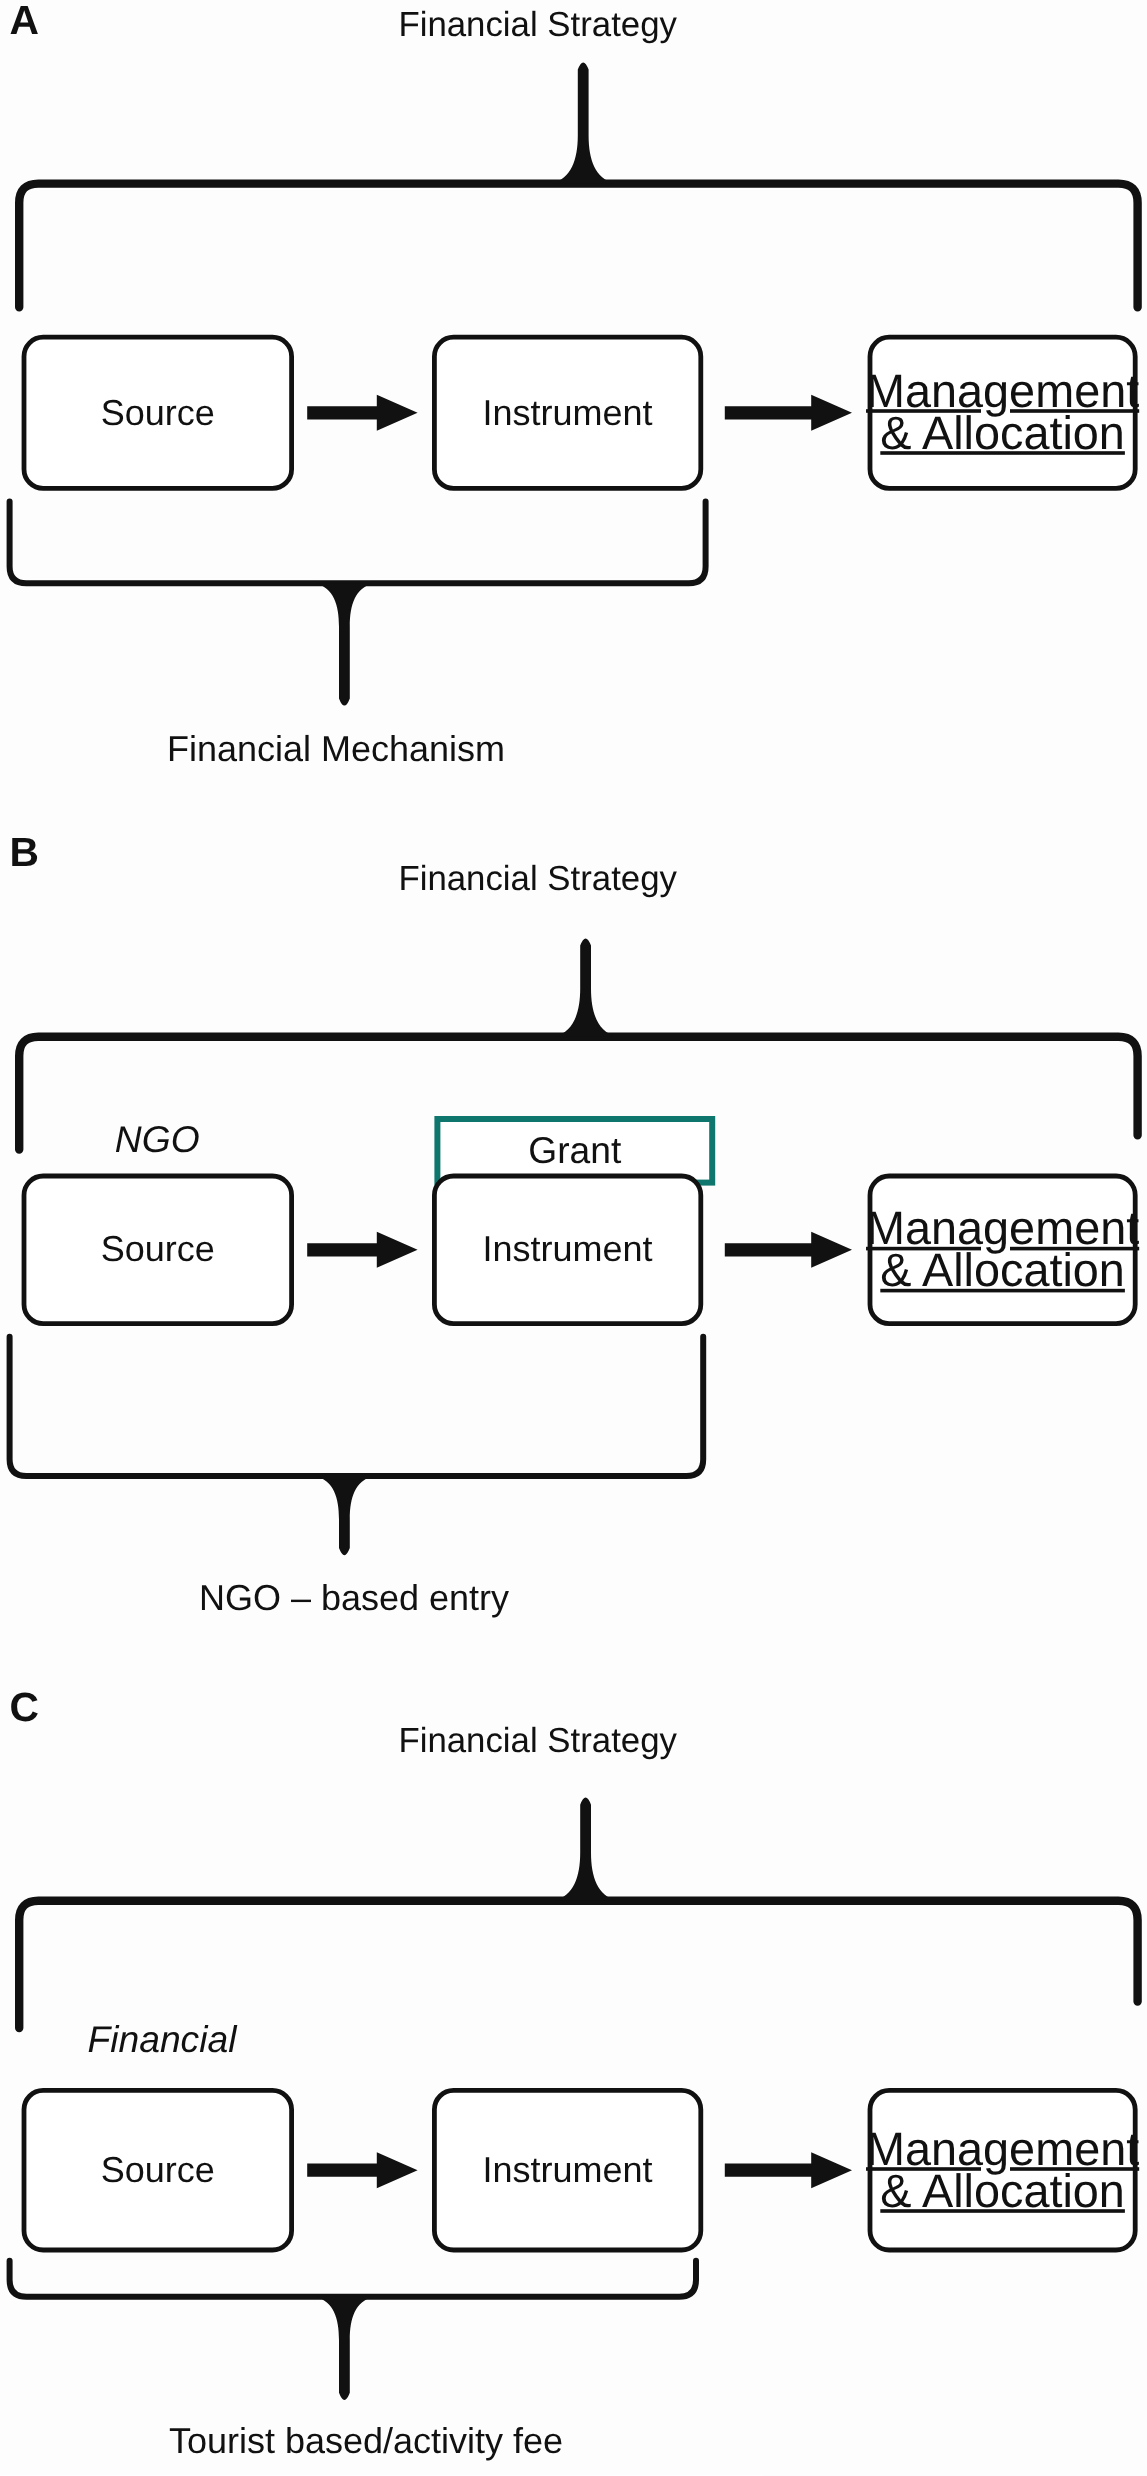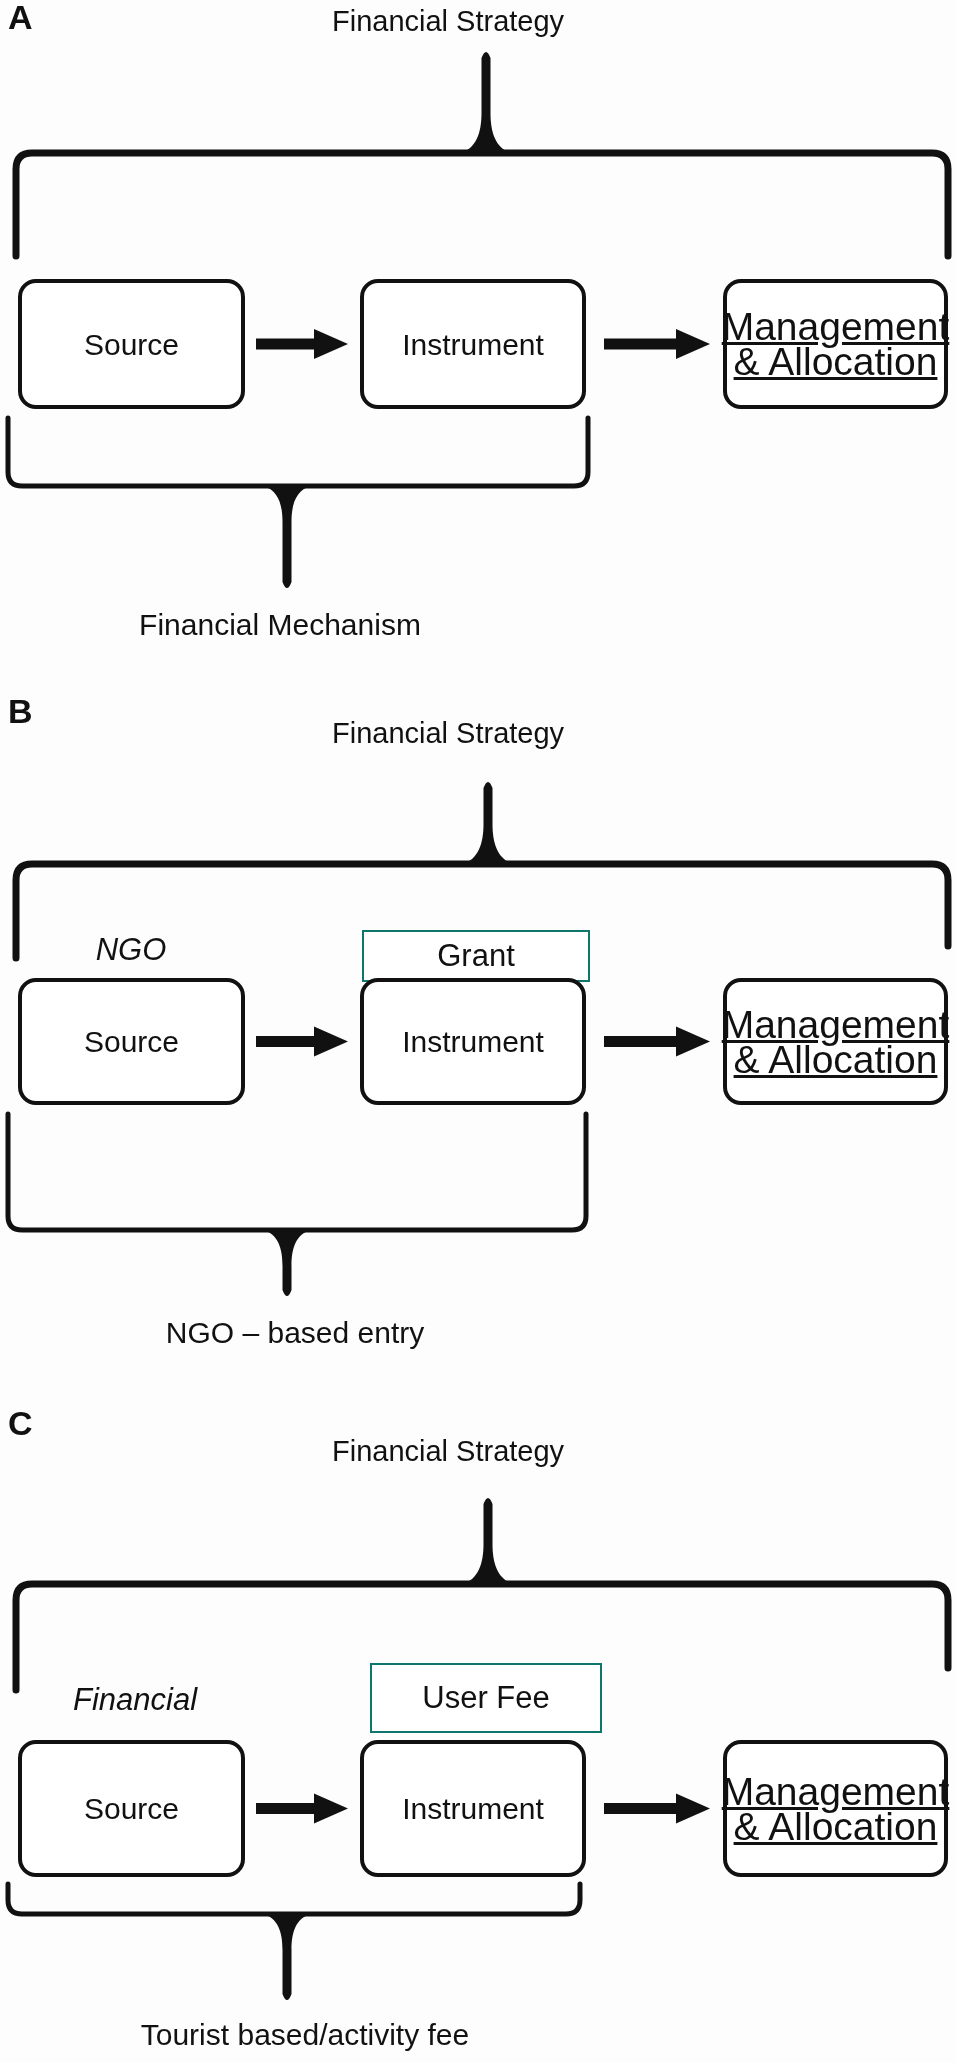"Grant" .wbox { border: 2px solid #0f766e -> 5px solid #0f766e }
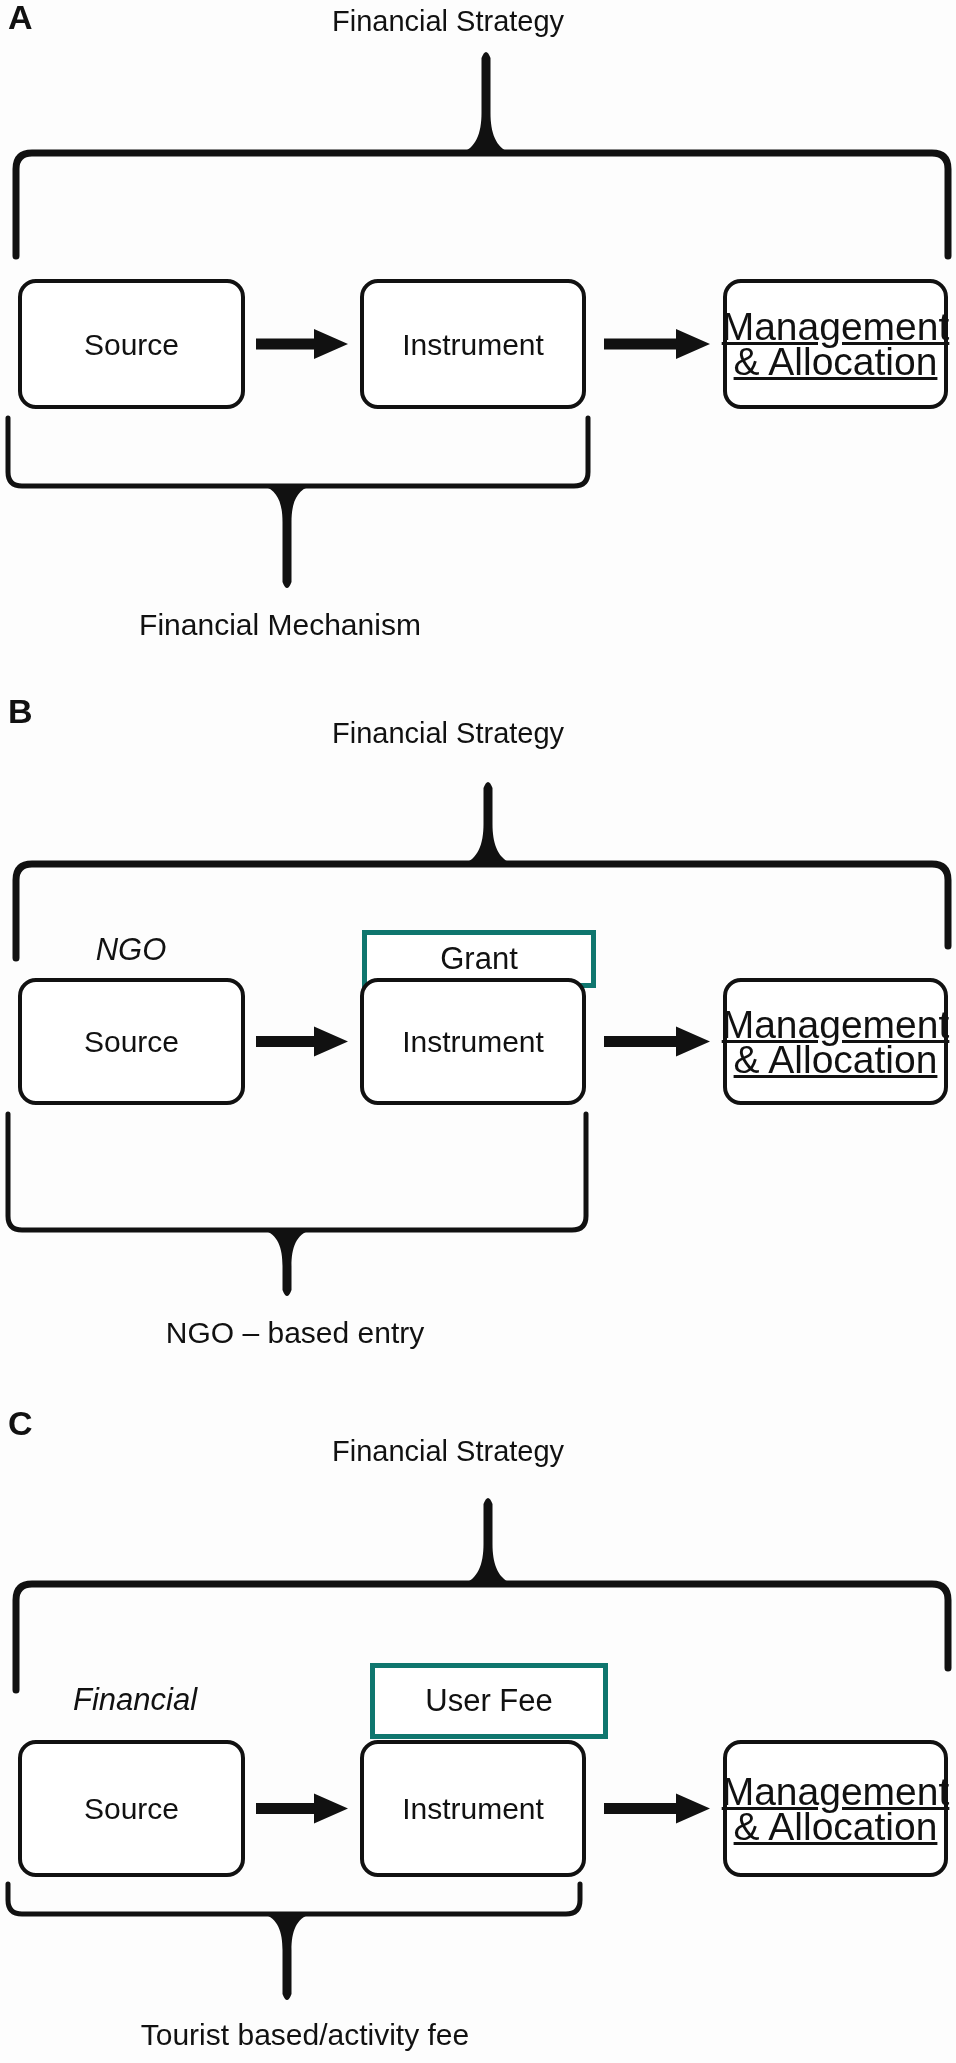"User Fee" div.wbox { html: <div> <span>User Fee</span> </div> -> none }
